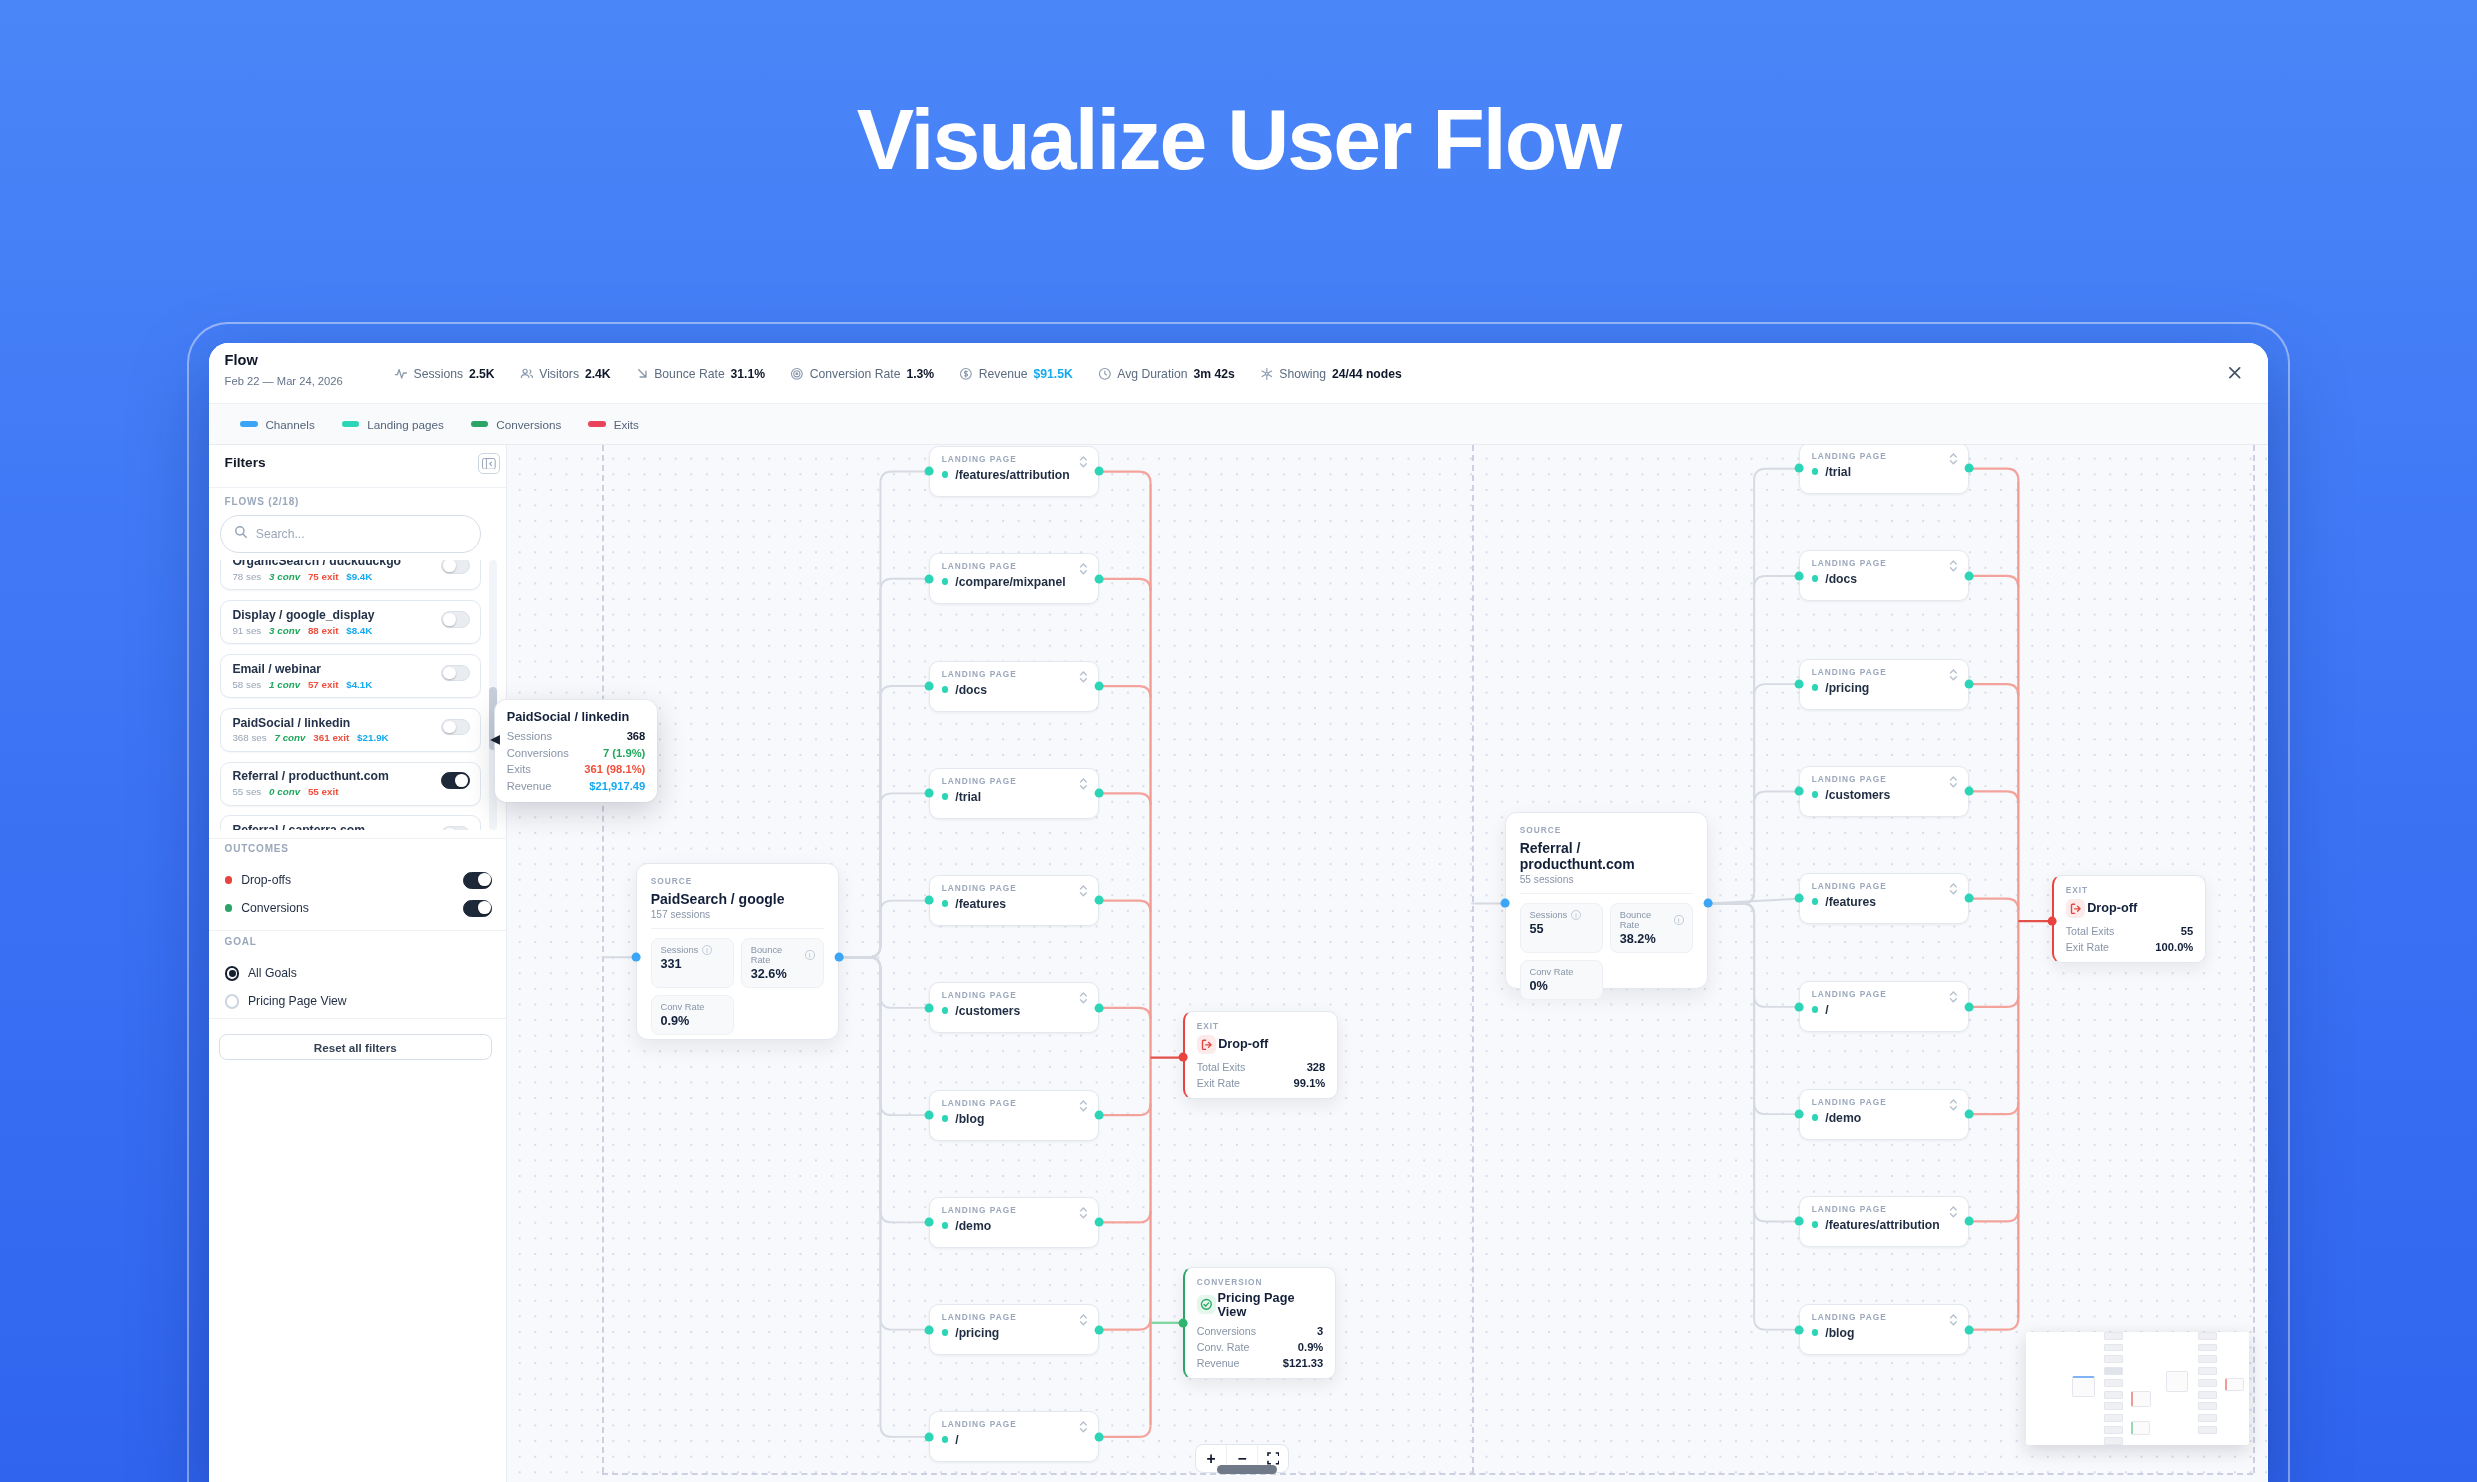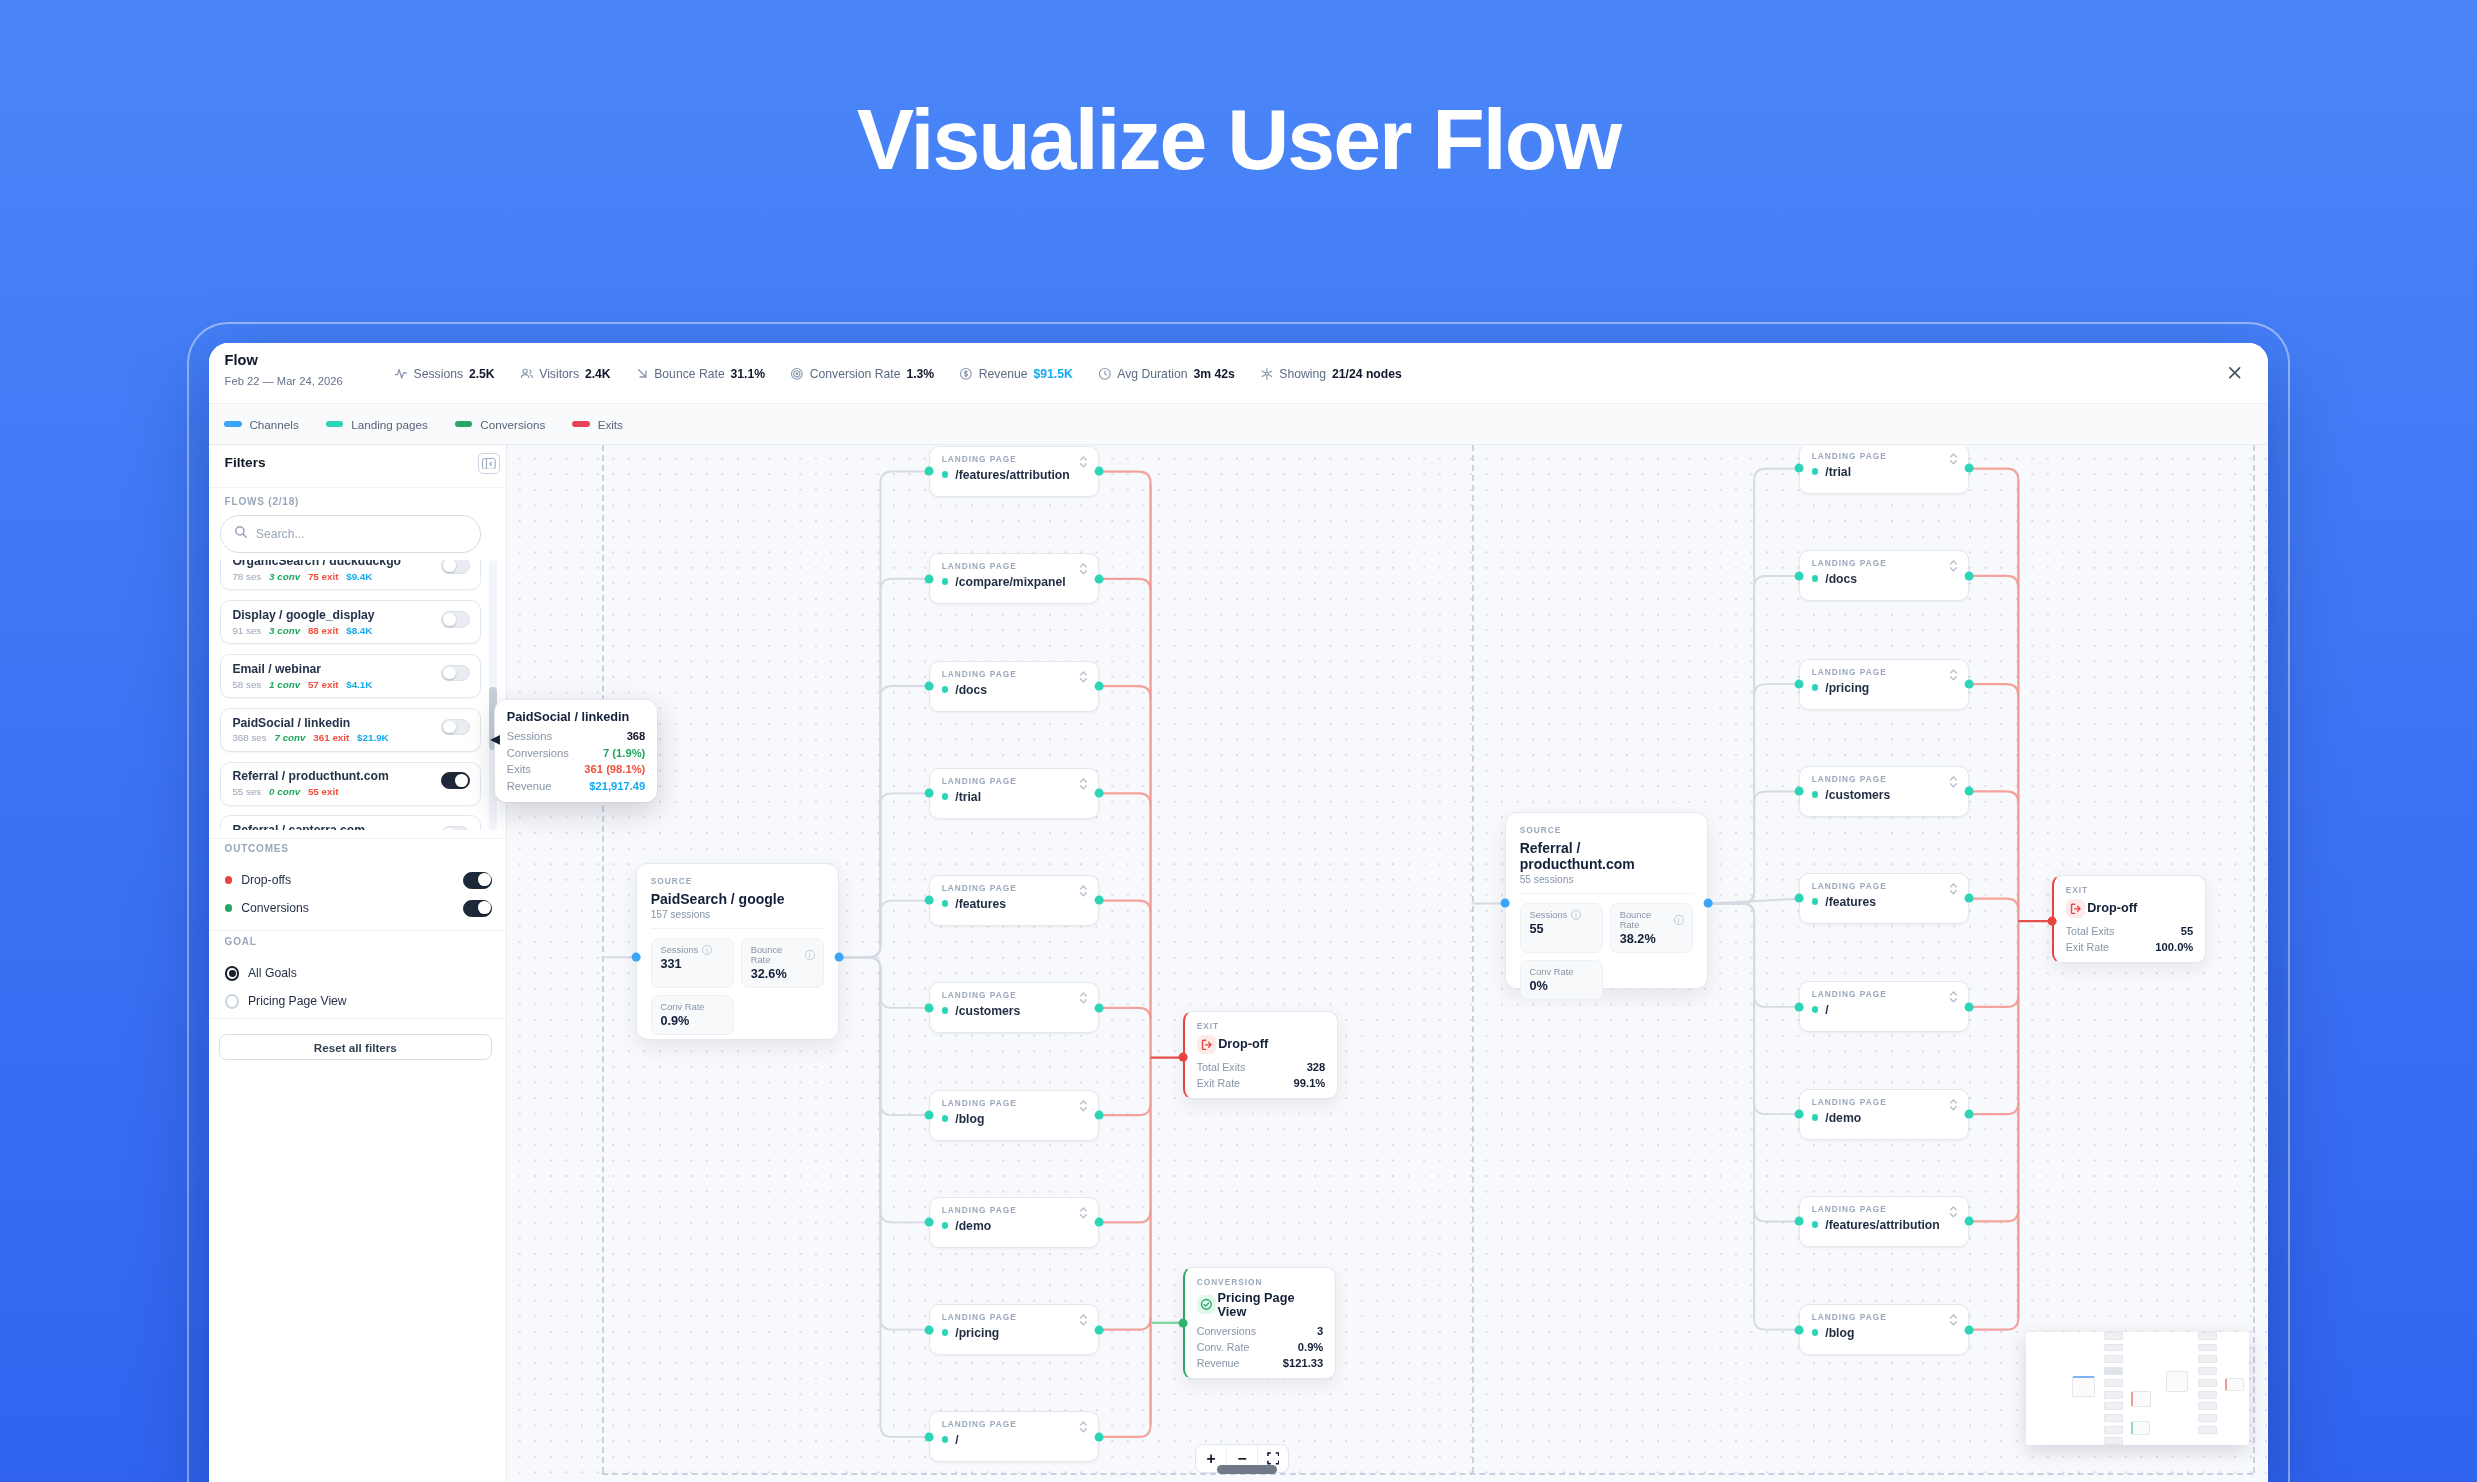"21/24 nodes" span.val { text: 21/24 -> 24/44 }
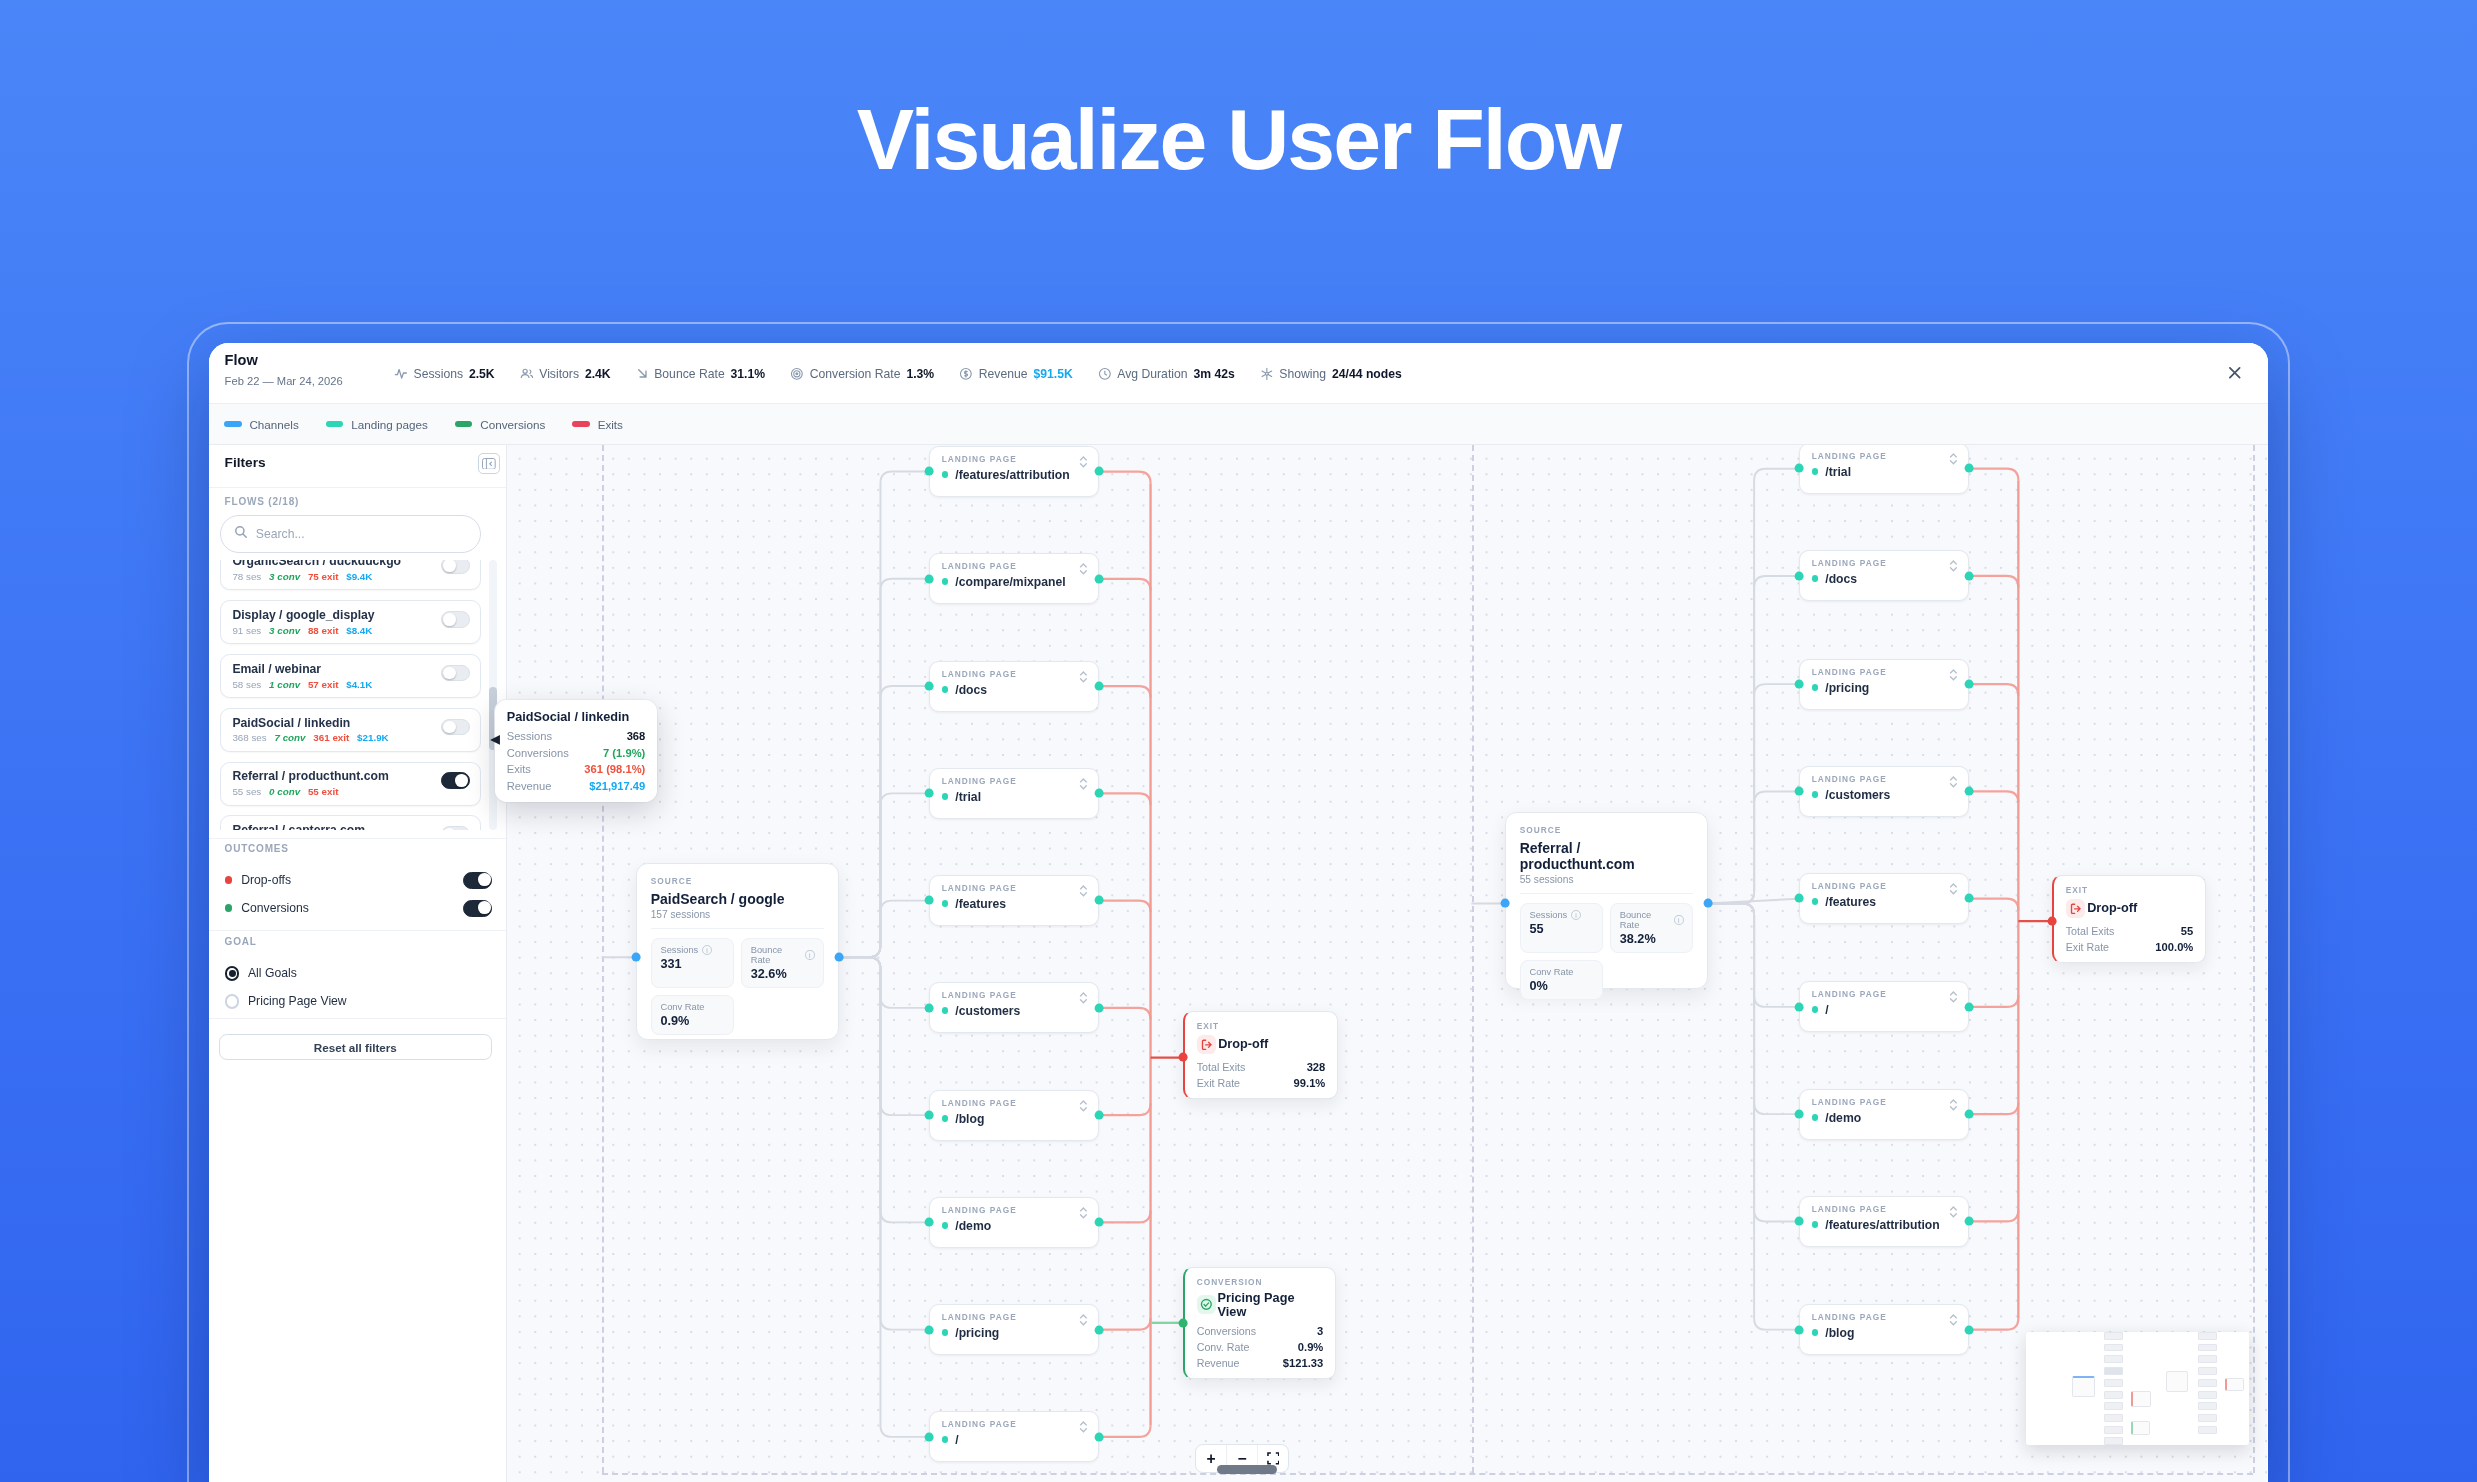"Channels" .legend { padding-left: 15px -> 31px }
